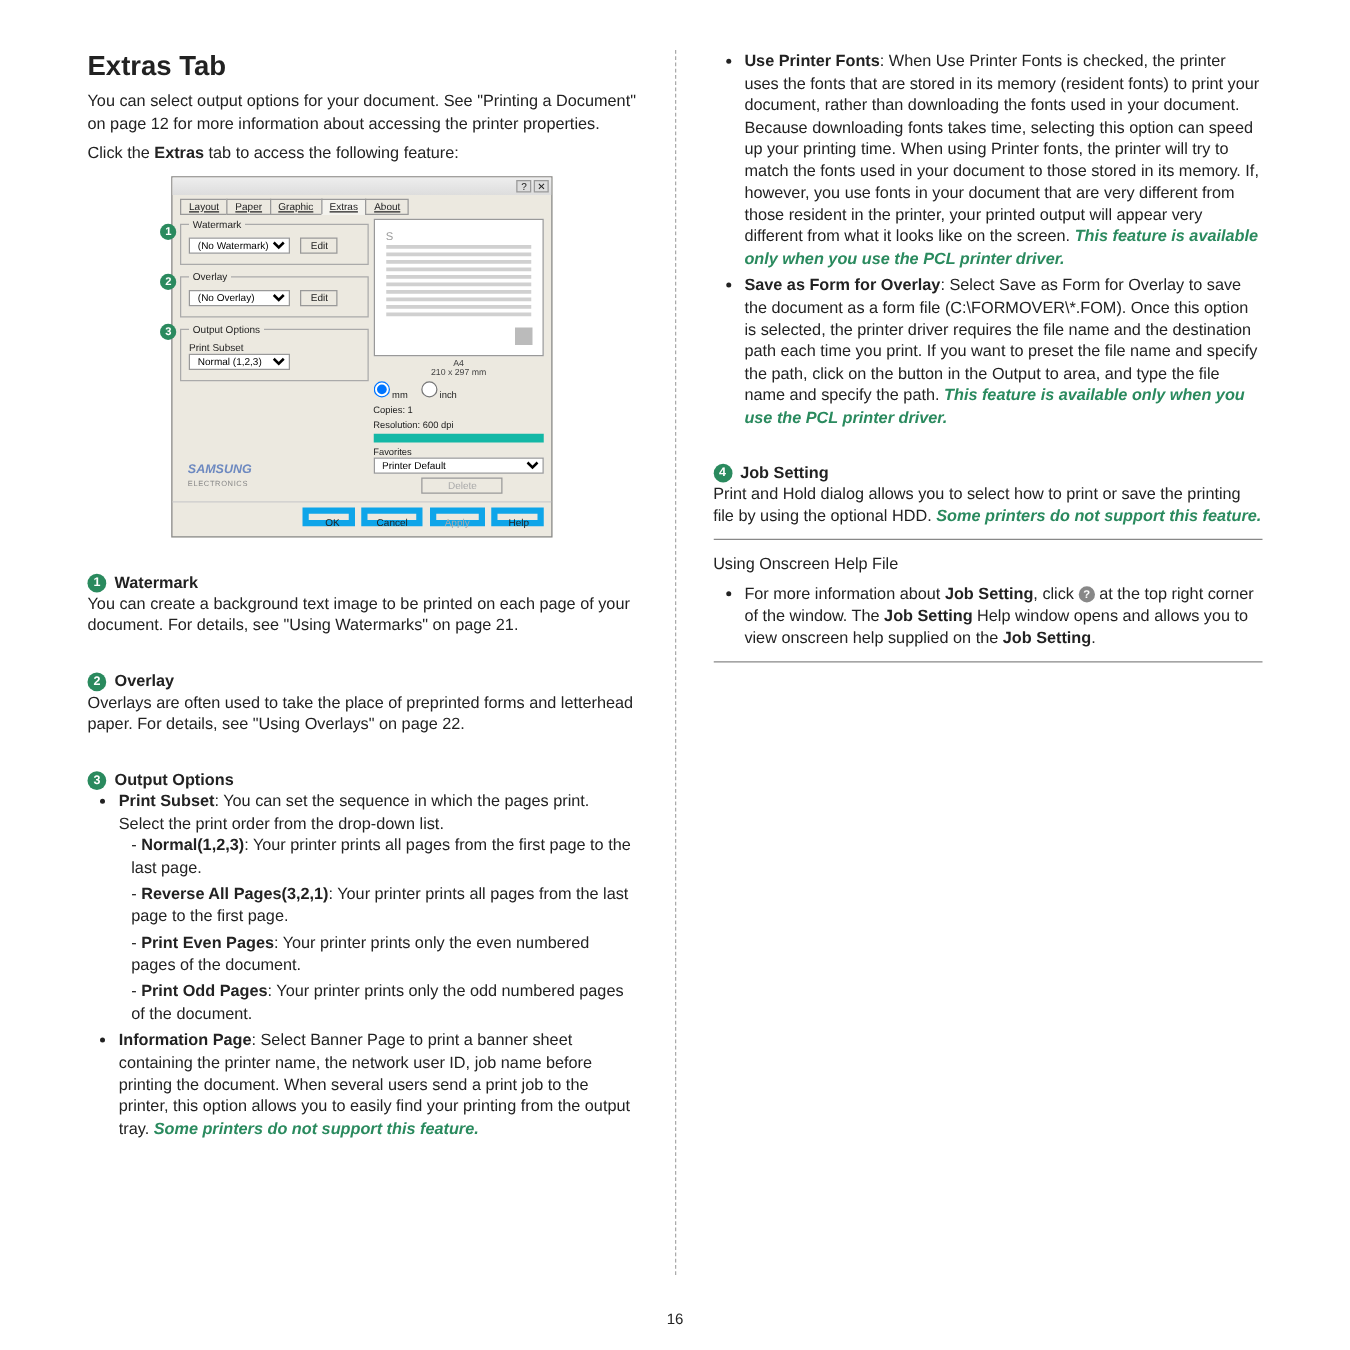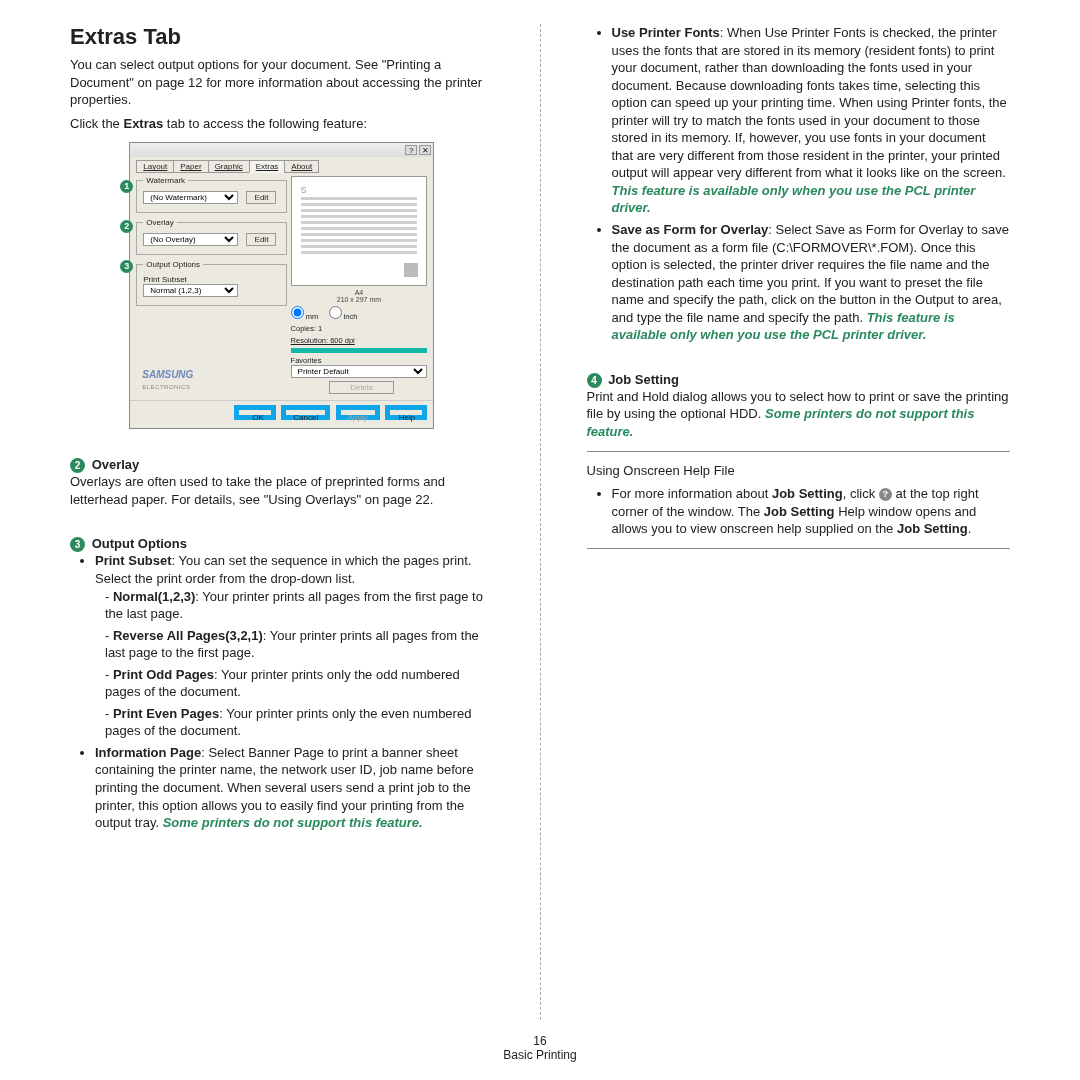"Extras Tab" .page { gap: 16px -> 0; padding: 24px 45px 0 45px -> 40px 45px 0 45px }
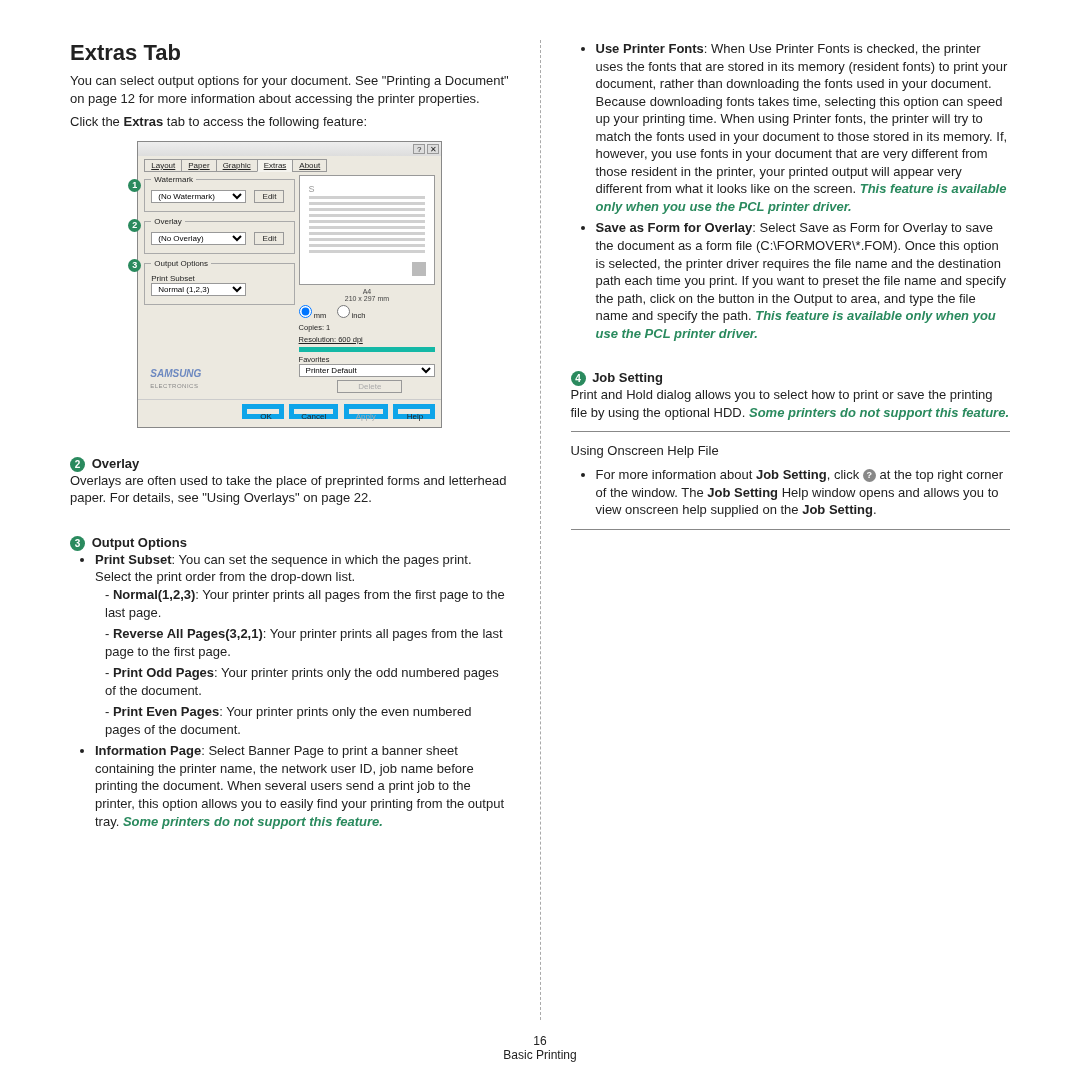"(No Watermark)" select.d, input.d { width: 95px -> 81px }
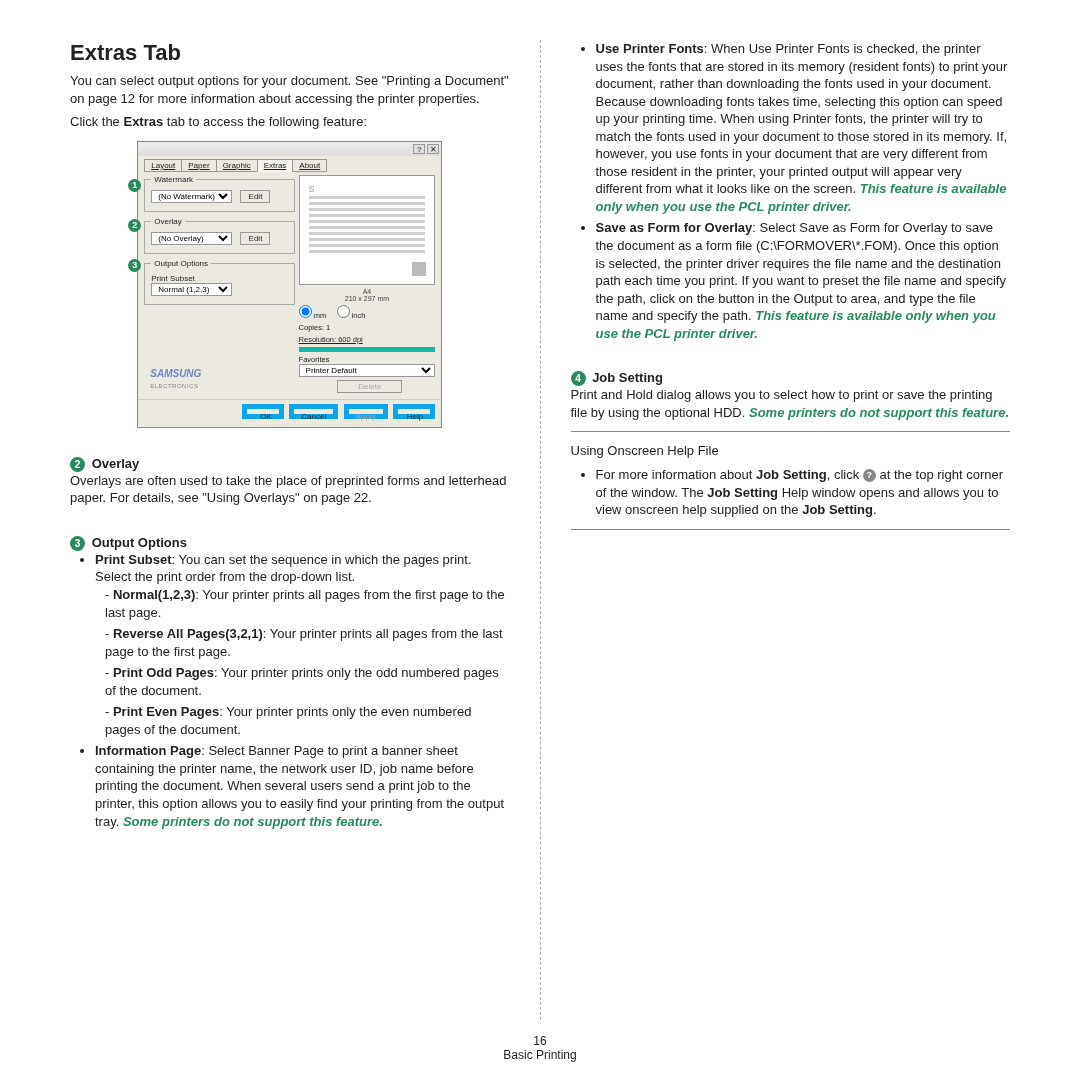"Resolution: 600 dpi" div.rrow { border-bottom: 5px solid #14b8a6 -> 7px solid #14b8a6; text-decoration: underline -> none }
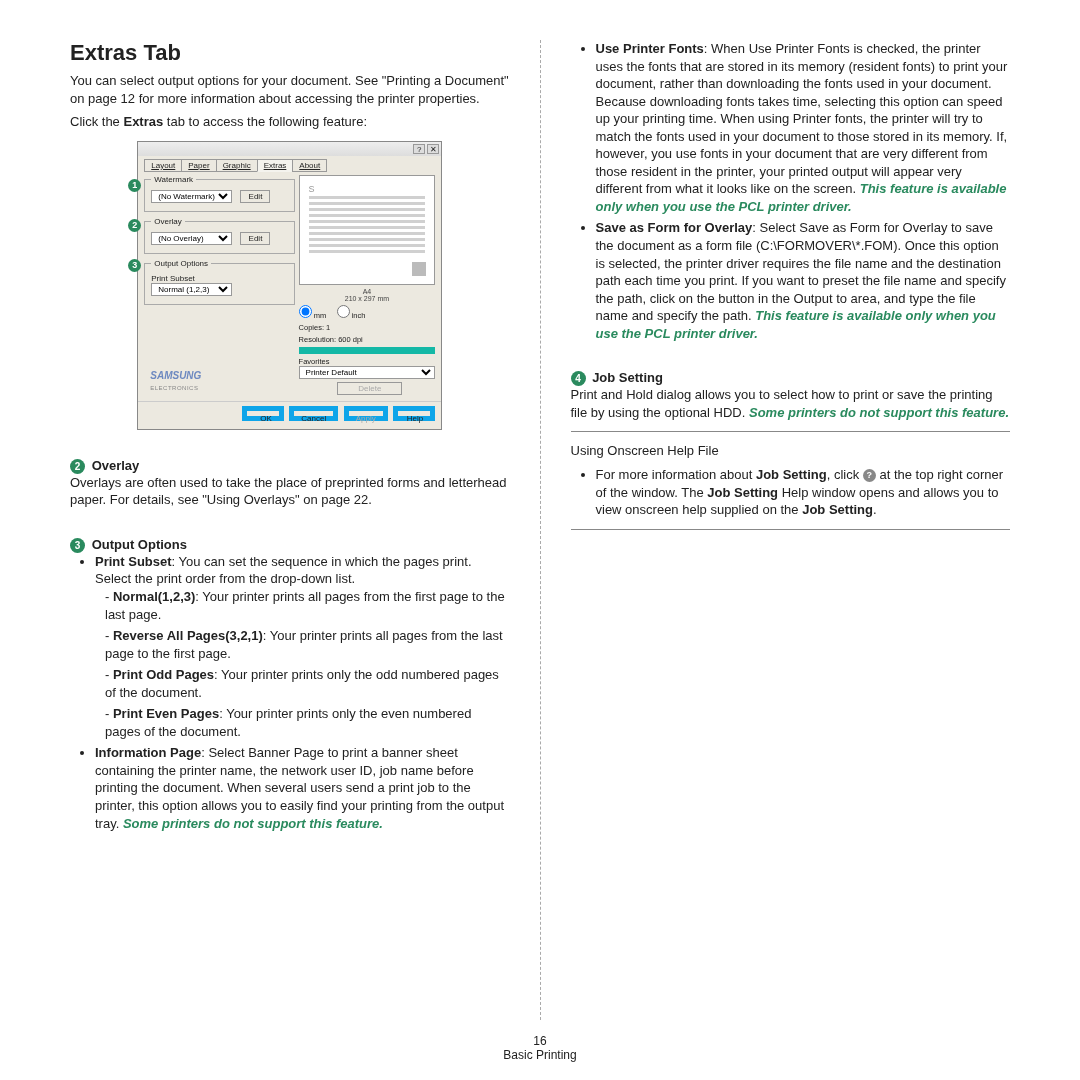"1 Watermark" div.sec { html: none -> <div> <span>1</span> <span>Watermark</span> <p>You can create a background text image to be printed on each page of your document. For details, see "Using Watermarks" on page 21.</p> </div> }
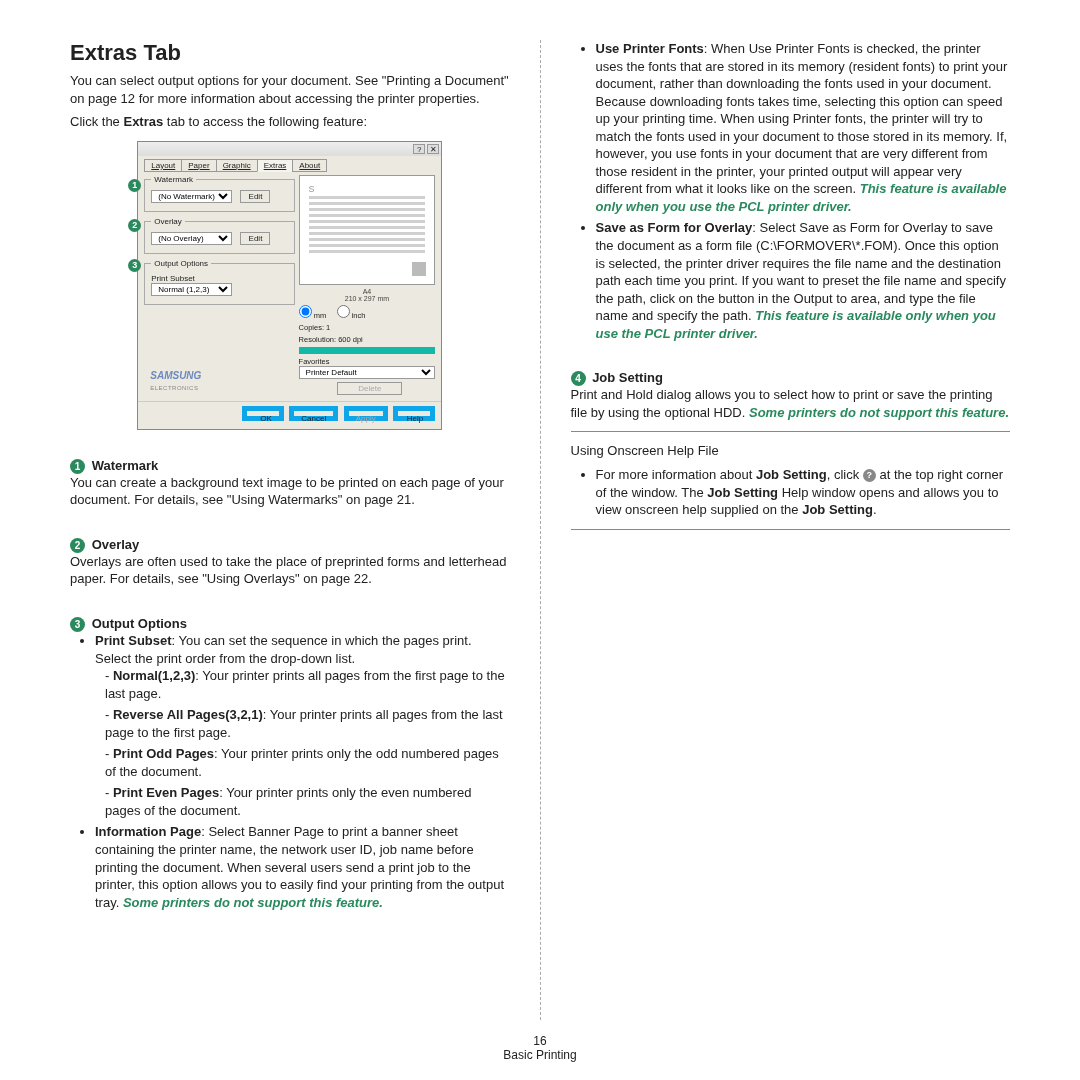"Print Odd Pages: Your printer" li { order: before "Print Even Pages: Your printer" -> after "Print Even Pages: Your printer" }
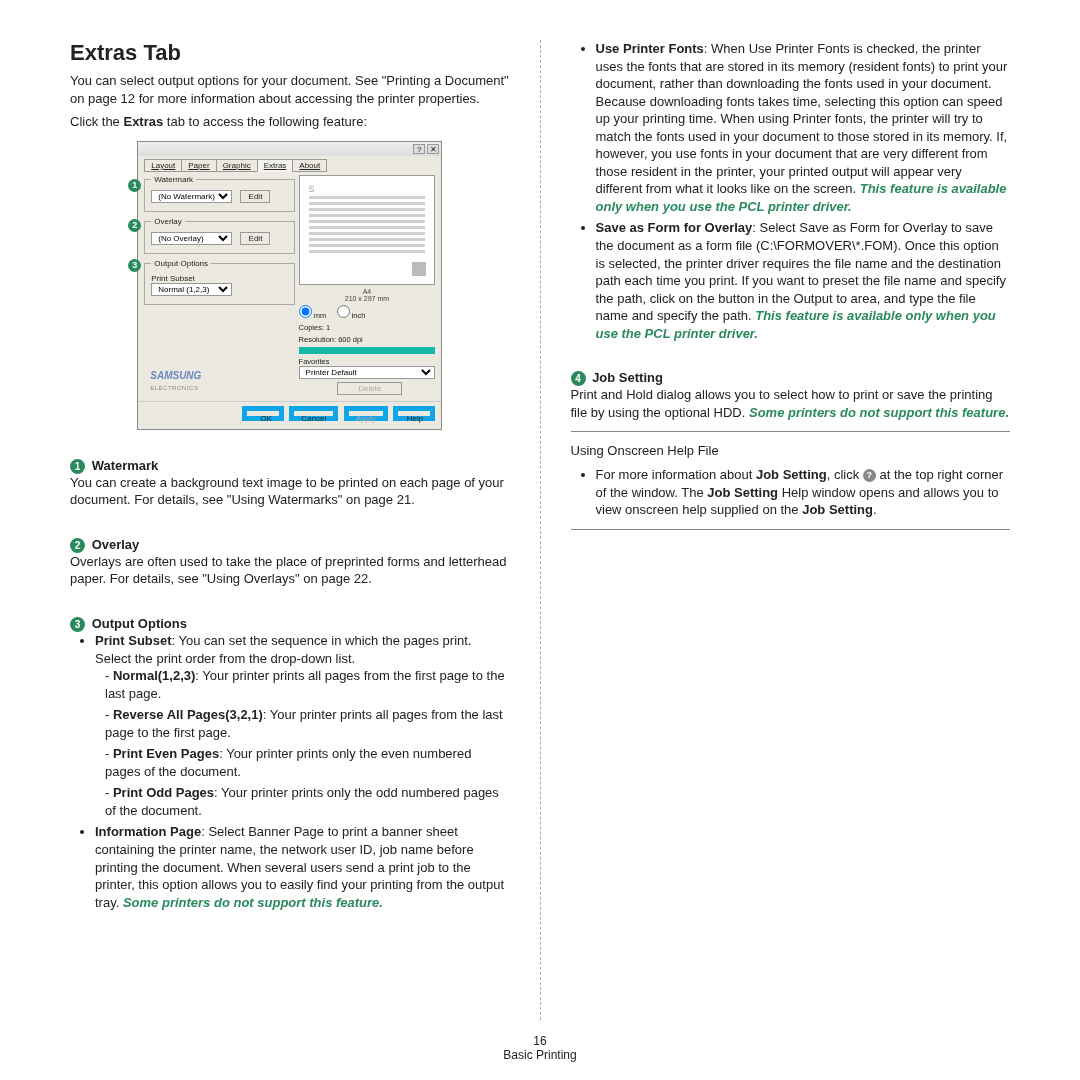"Basic Printing" div { html: <div>Basic Printing</div> -> none }
